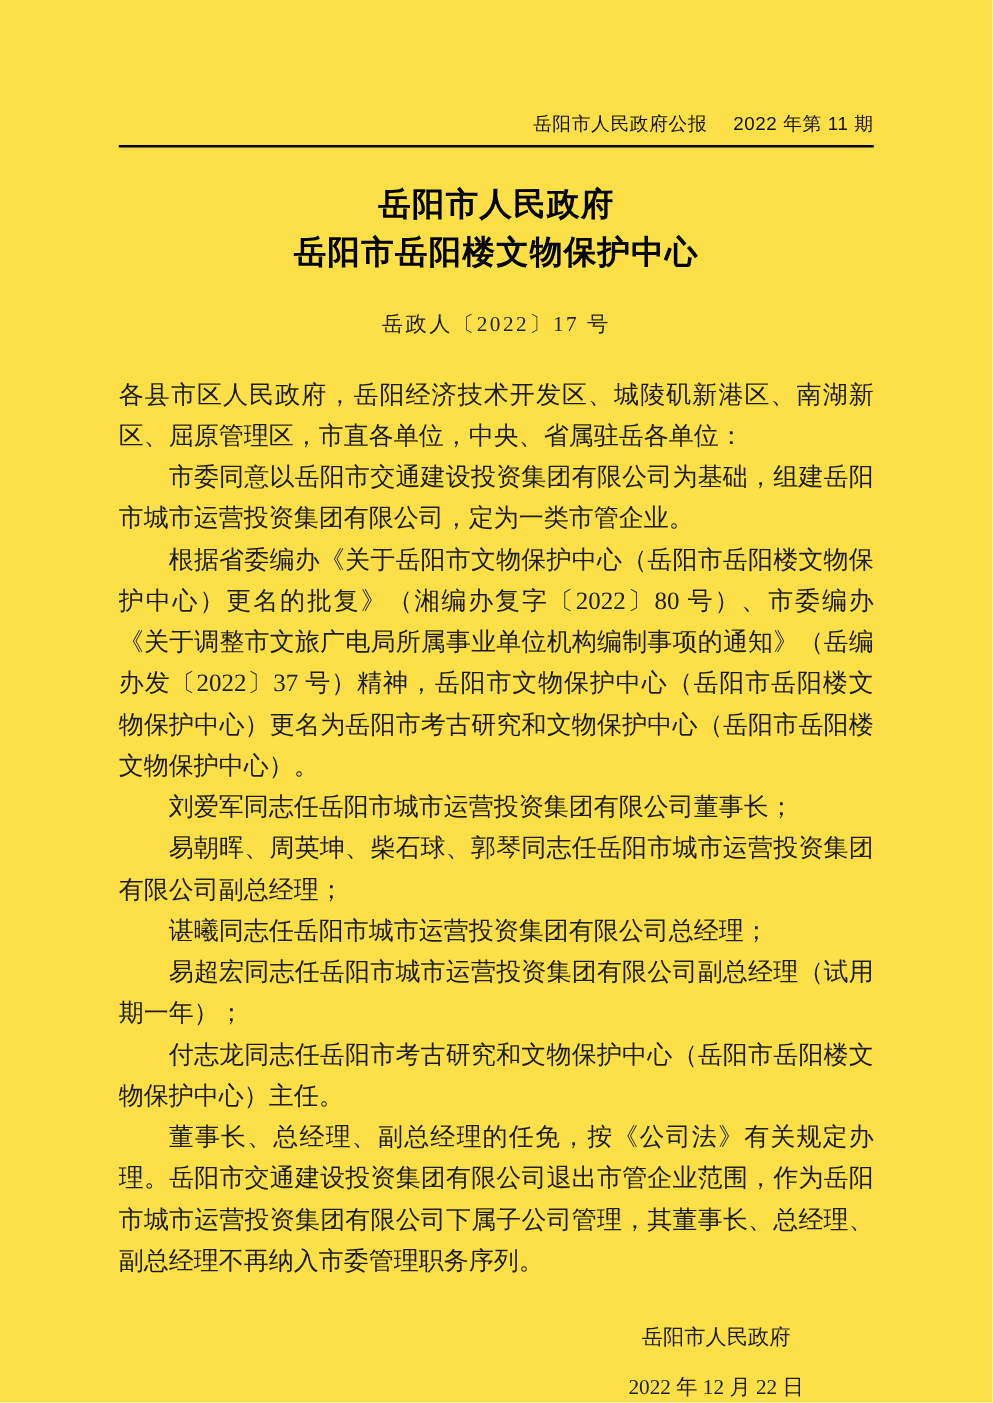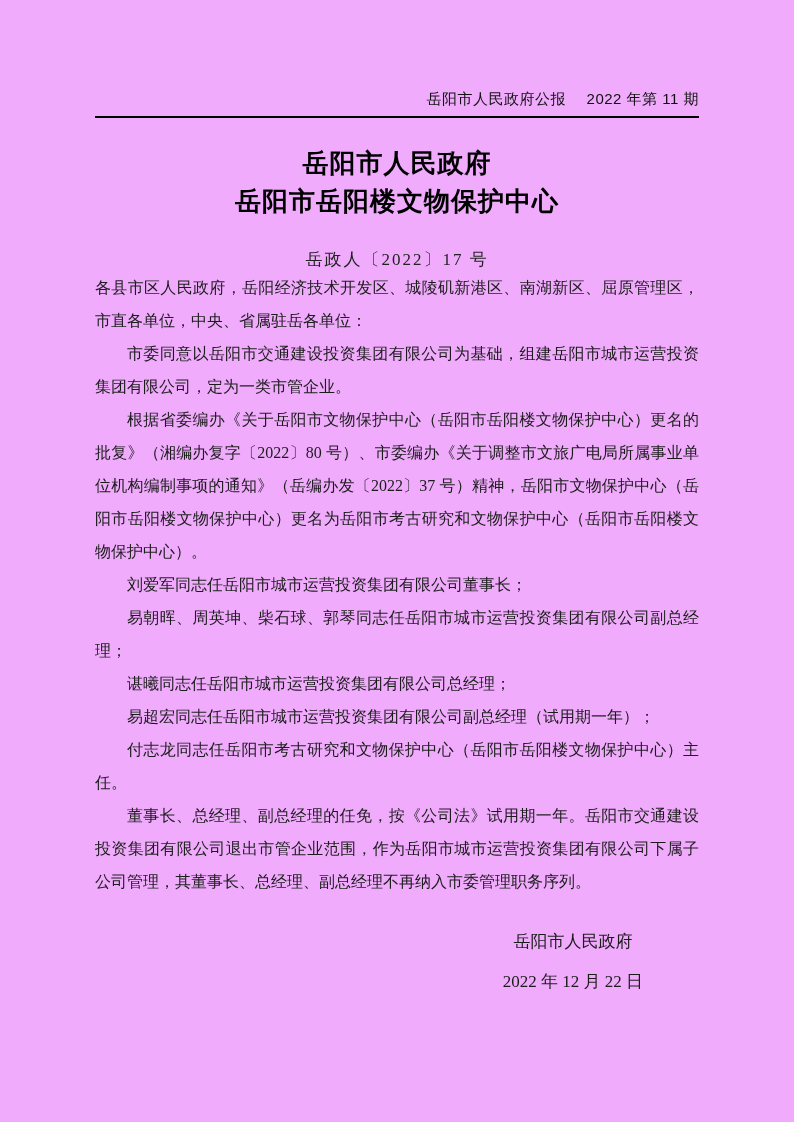"岳阳市人民政府公报 2022 年第 11 期" .page { background: #f0abfc -> #fde047 }
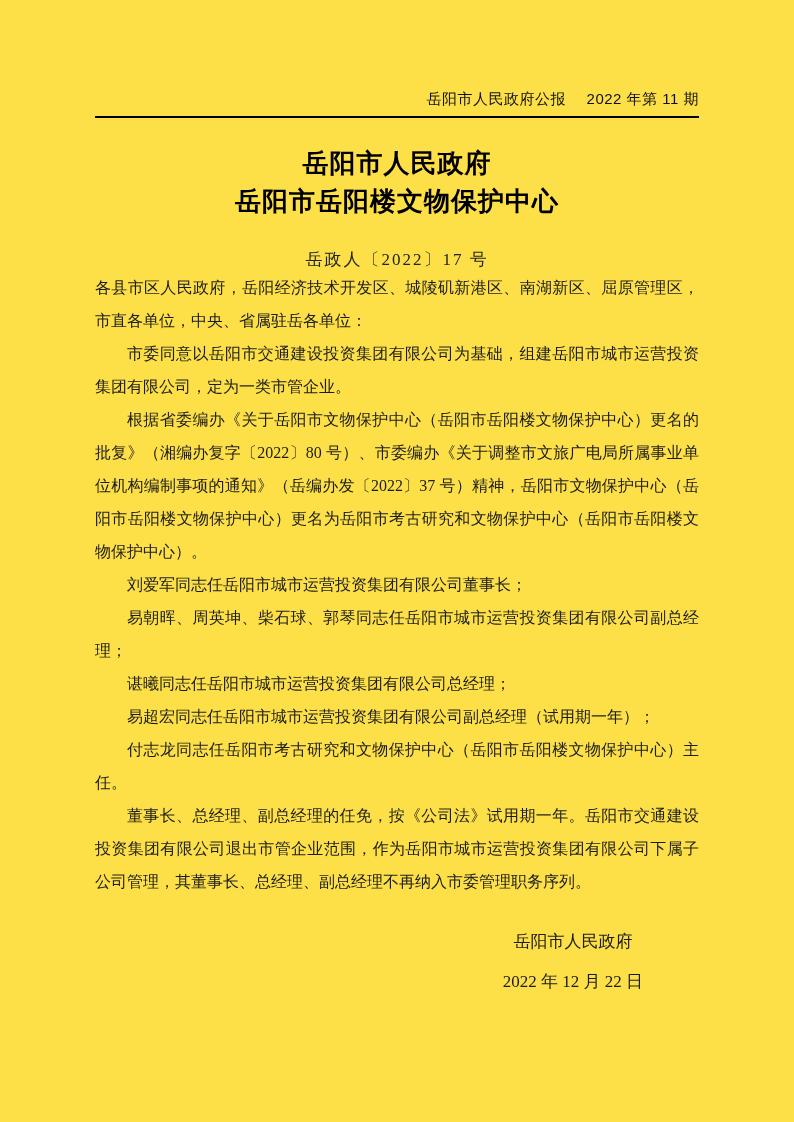"各县市区人民政府，岳阳经济技术开发区、城陵矶新港区、南湖新区、屈原管理区，市直各" .doc-body { font-size: 16px -> 20px; margin-top: none -> 29px }
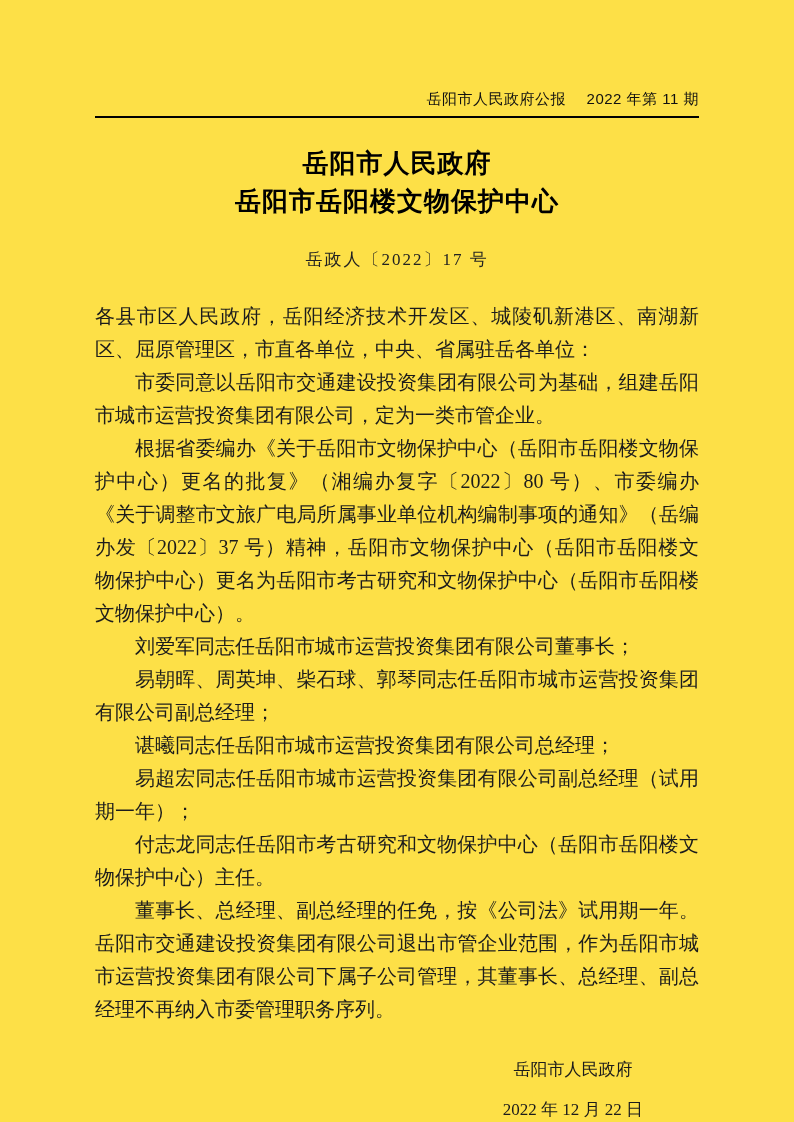"董事长、总经理、副总经理的任免，按《公司法》试用期一年。岳阳市交通建设投资集团有" p.indent { text: 试用期一年 -> 有关规定办理 }
